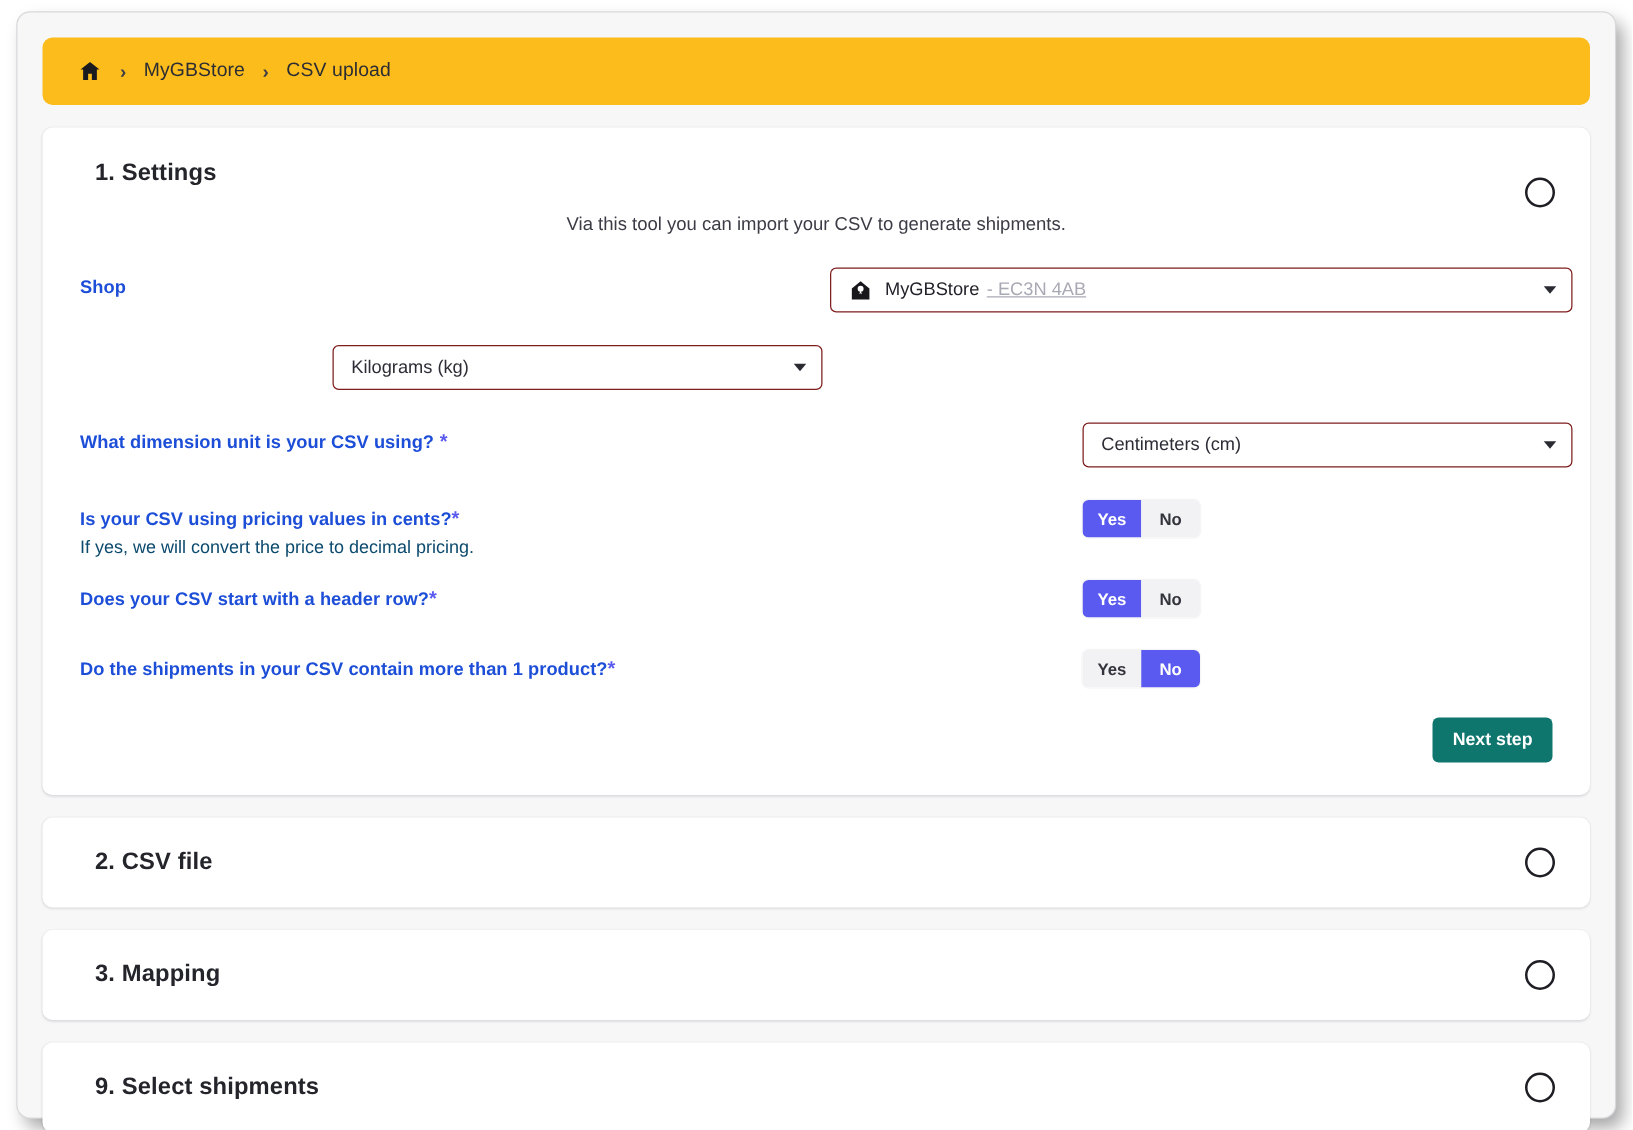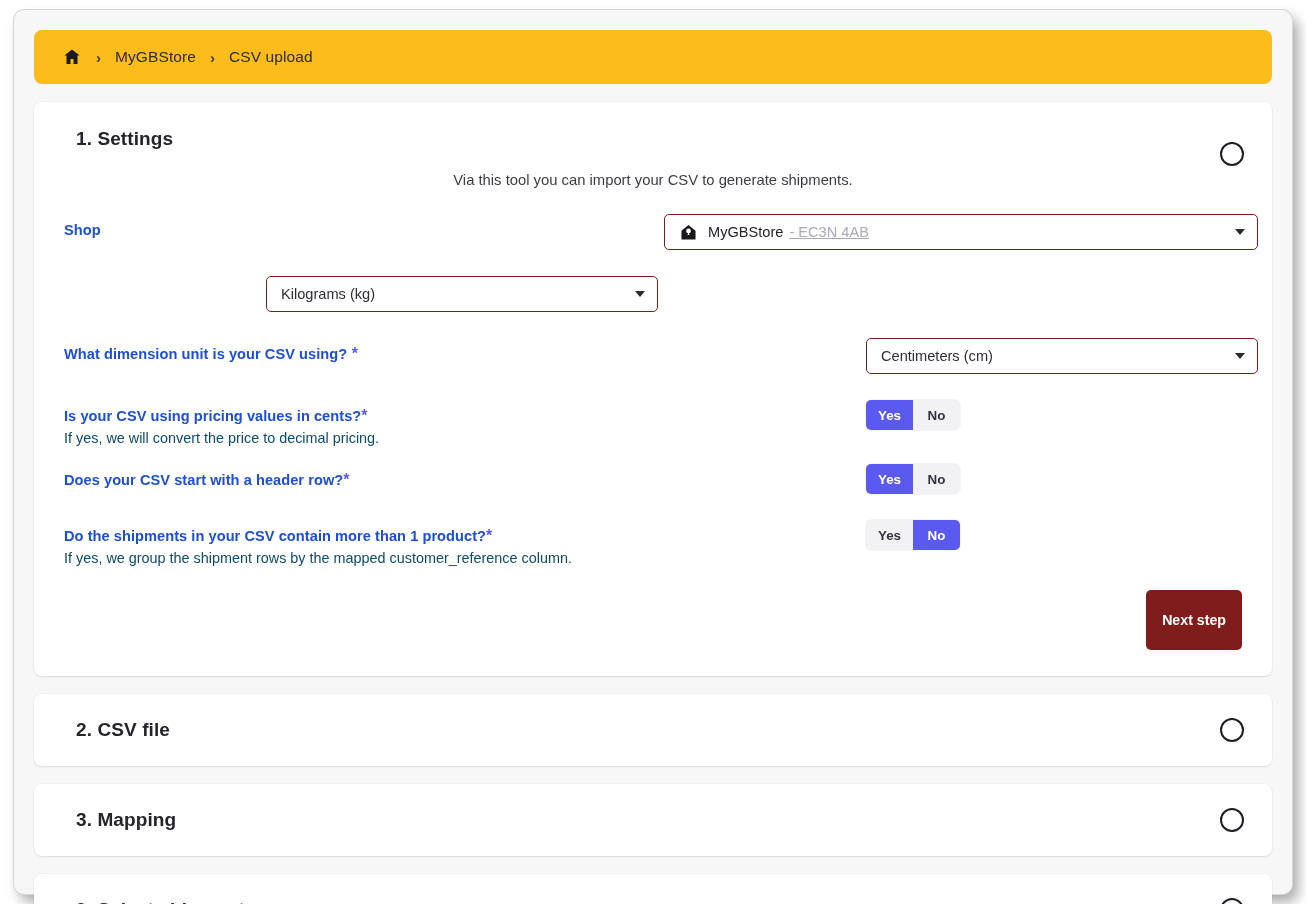"If yes, we group the" span.row-hint { html: <span>If yes, we group the shipment rows by the mapped customer_reference column.</span> -> none }
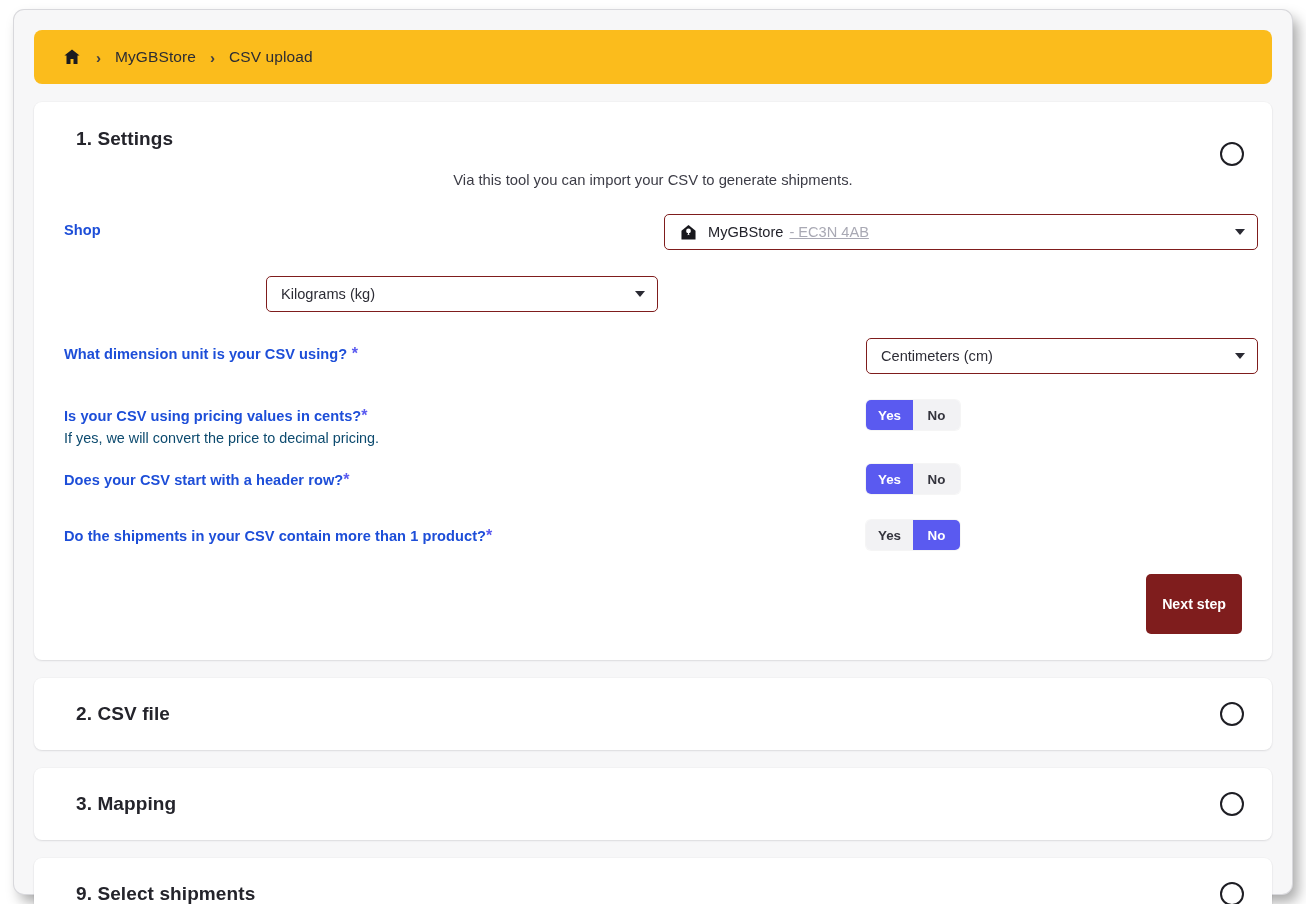"Next step" .btn-primary { background: #7f1d1d -> #0f766e; padding: 22px 16px -> 10px 16px }
